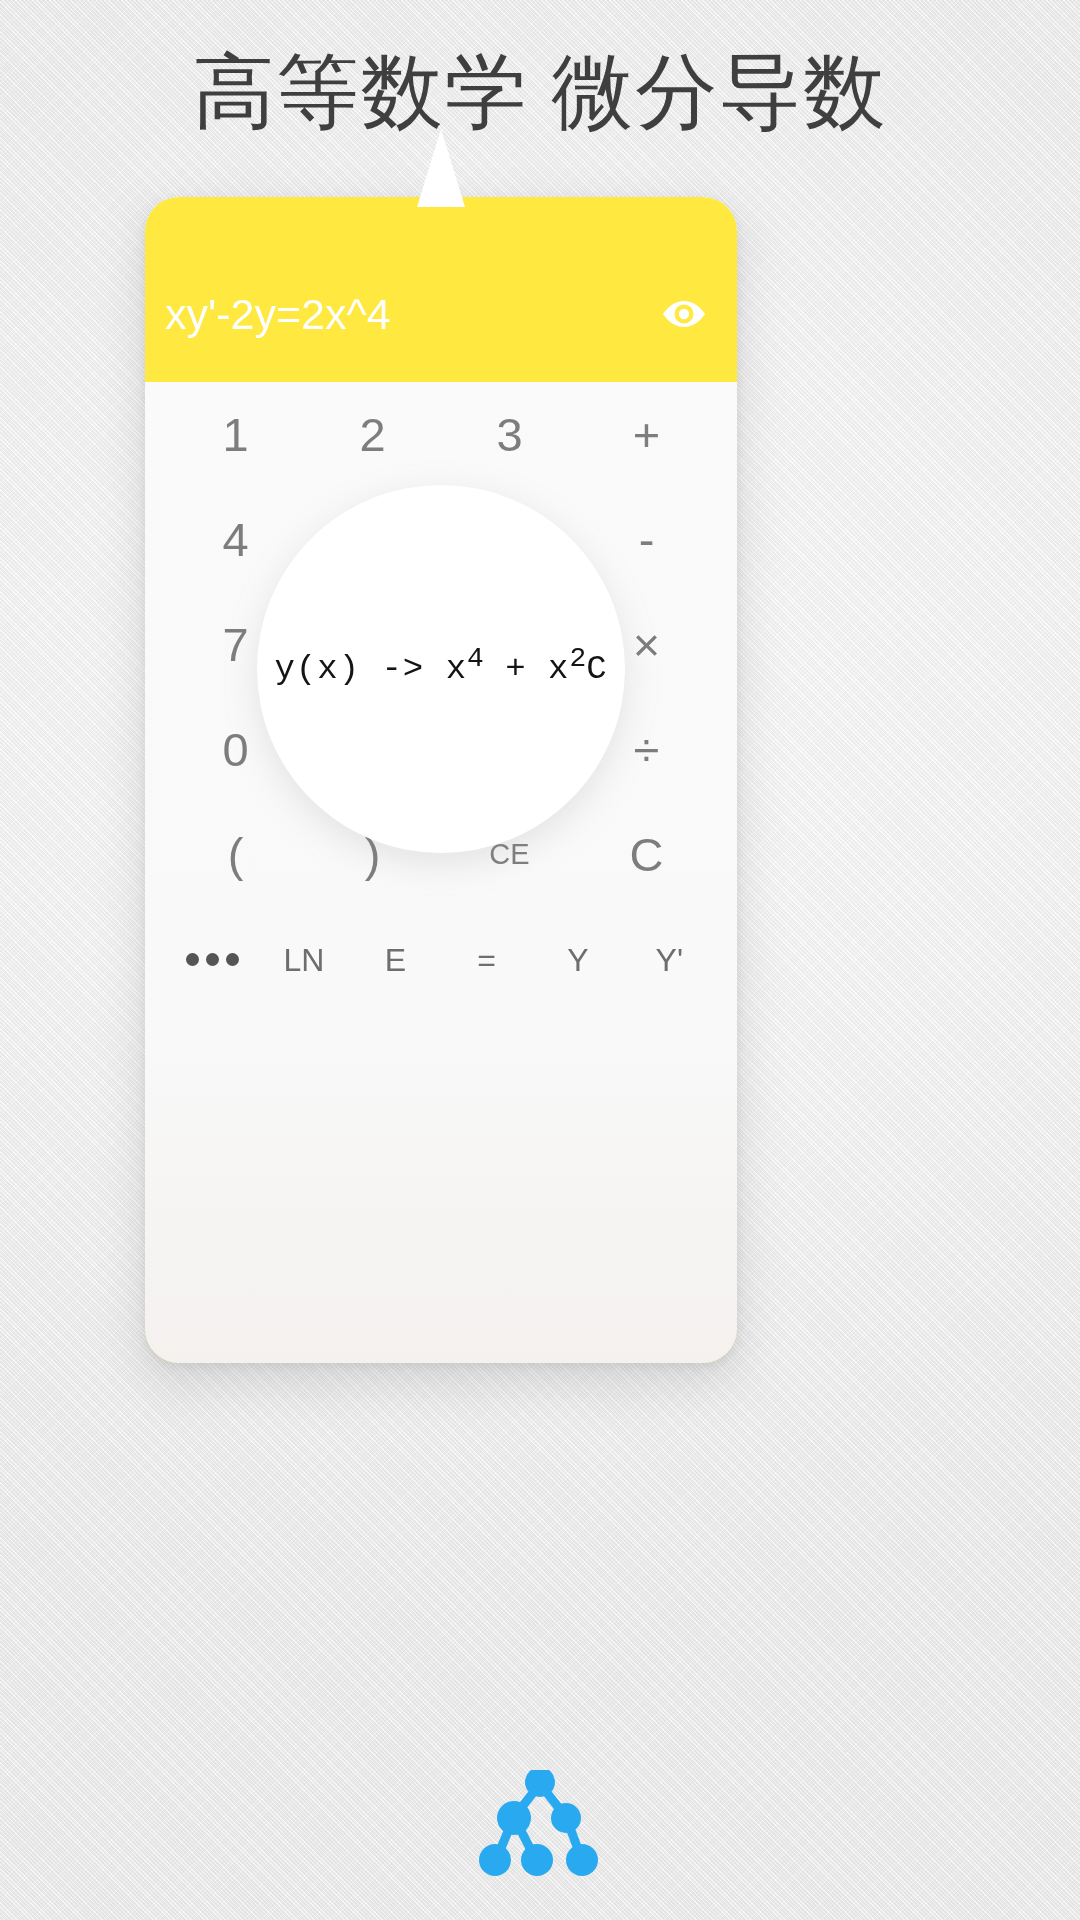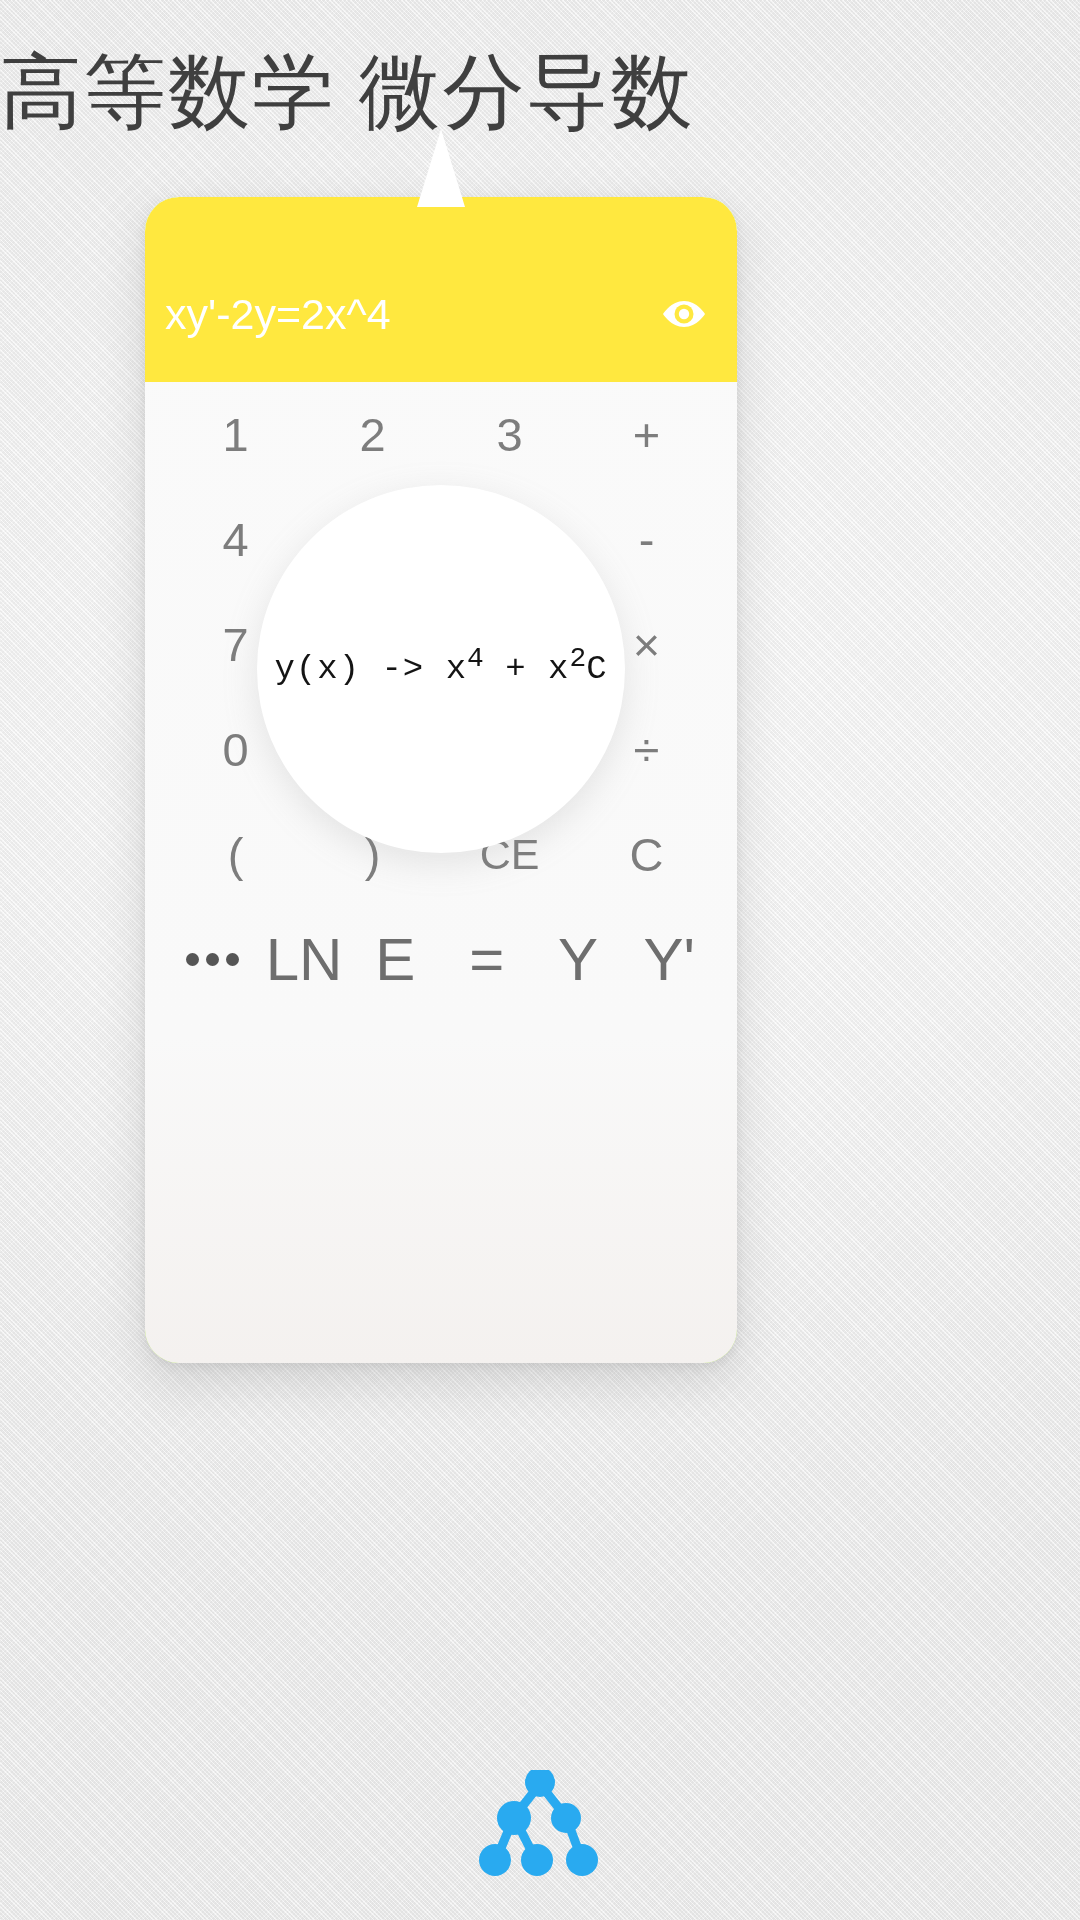"高等数学 微分导数" .page-title { text-align: left -> center }
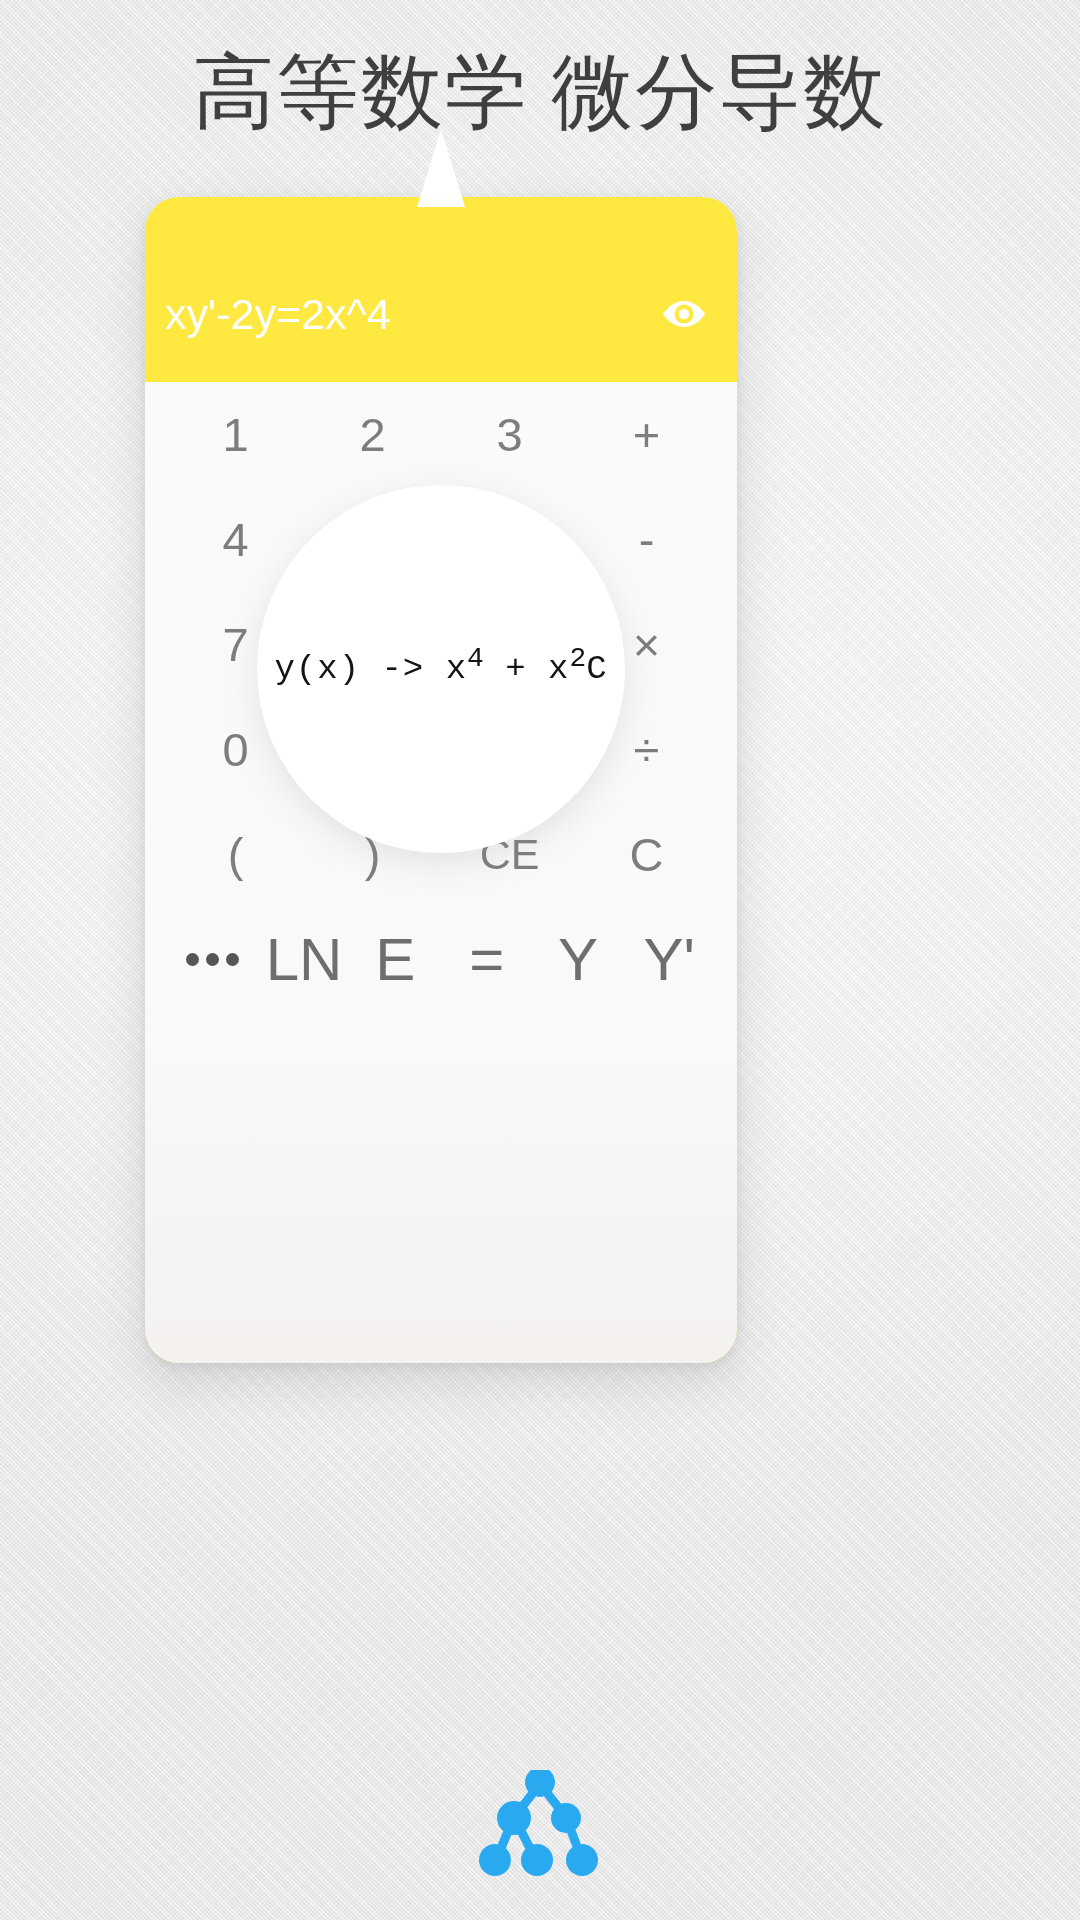"CE" .key.small { font-size: 43px -> 29px }
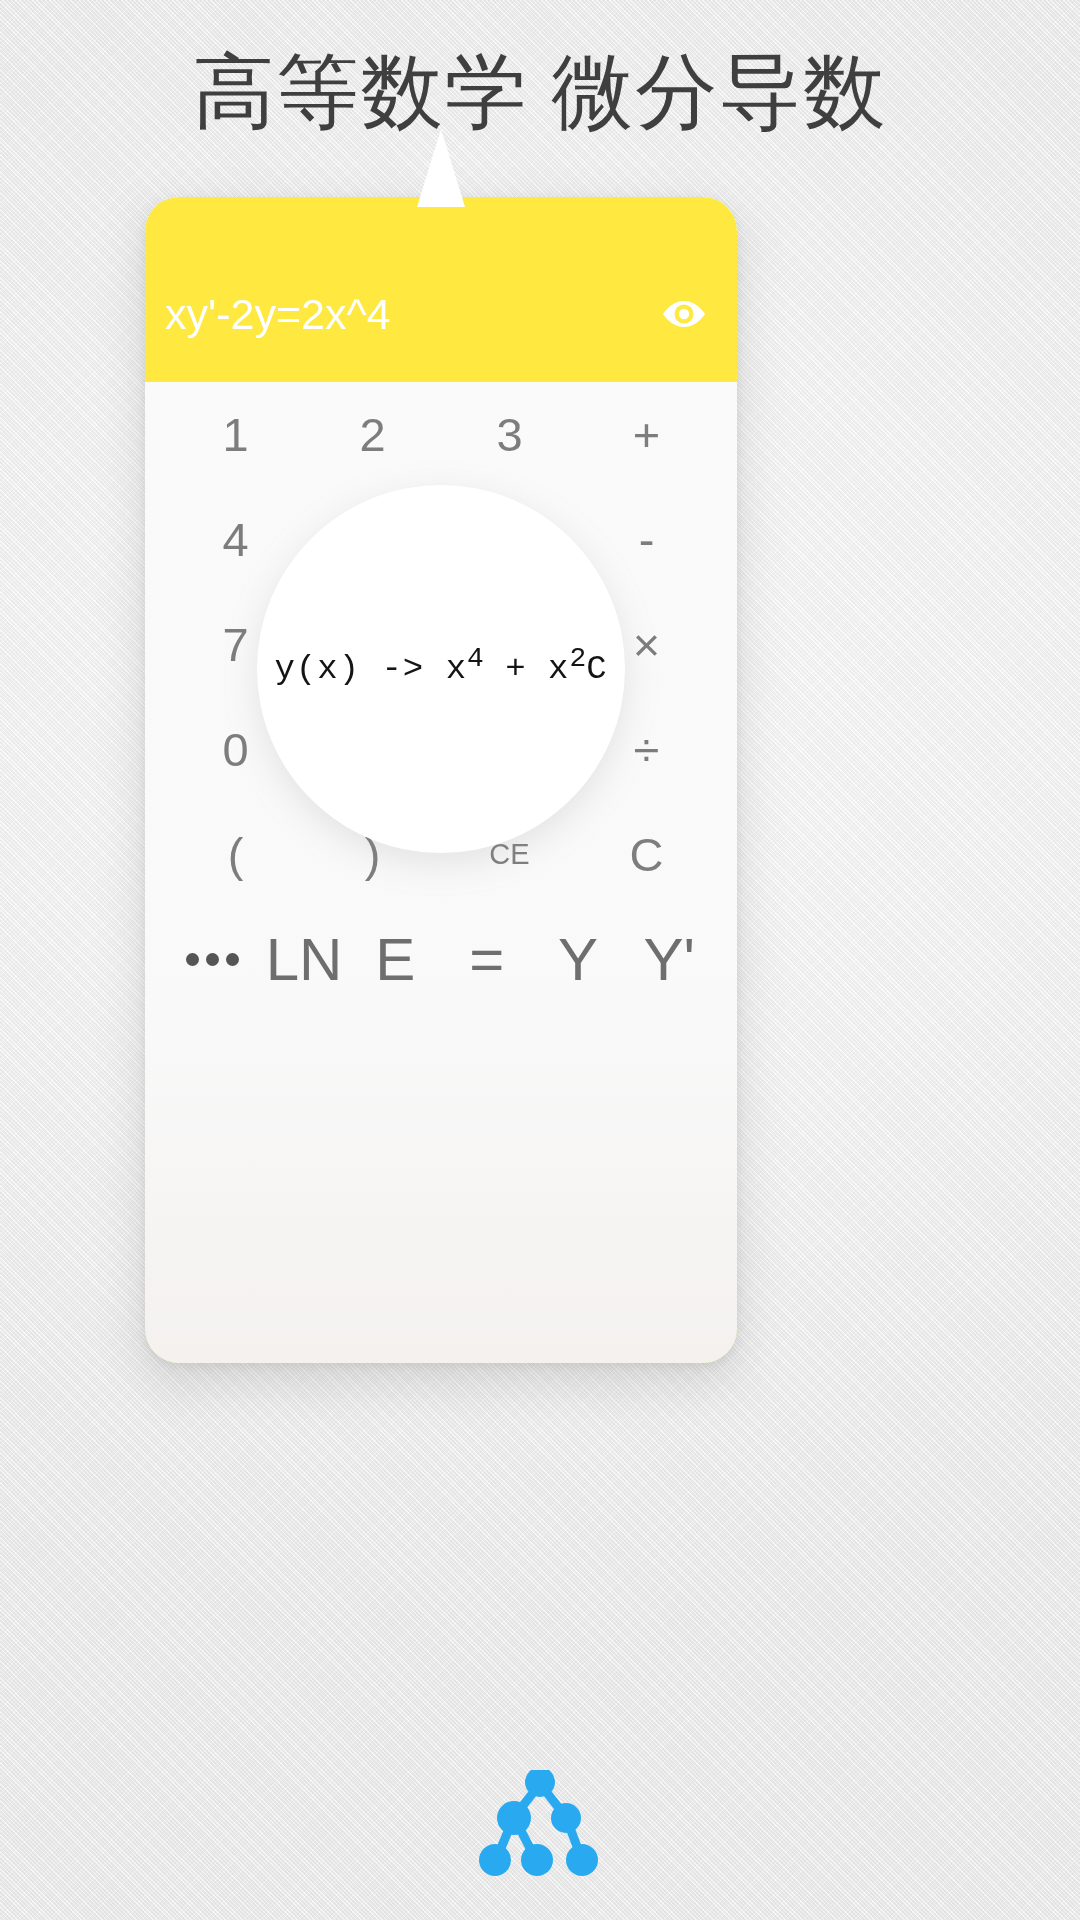"LN" .key-row.funcs .key { font-size: 60px -> 32px }
